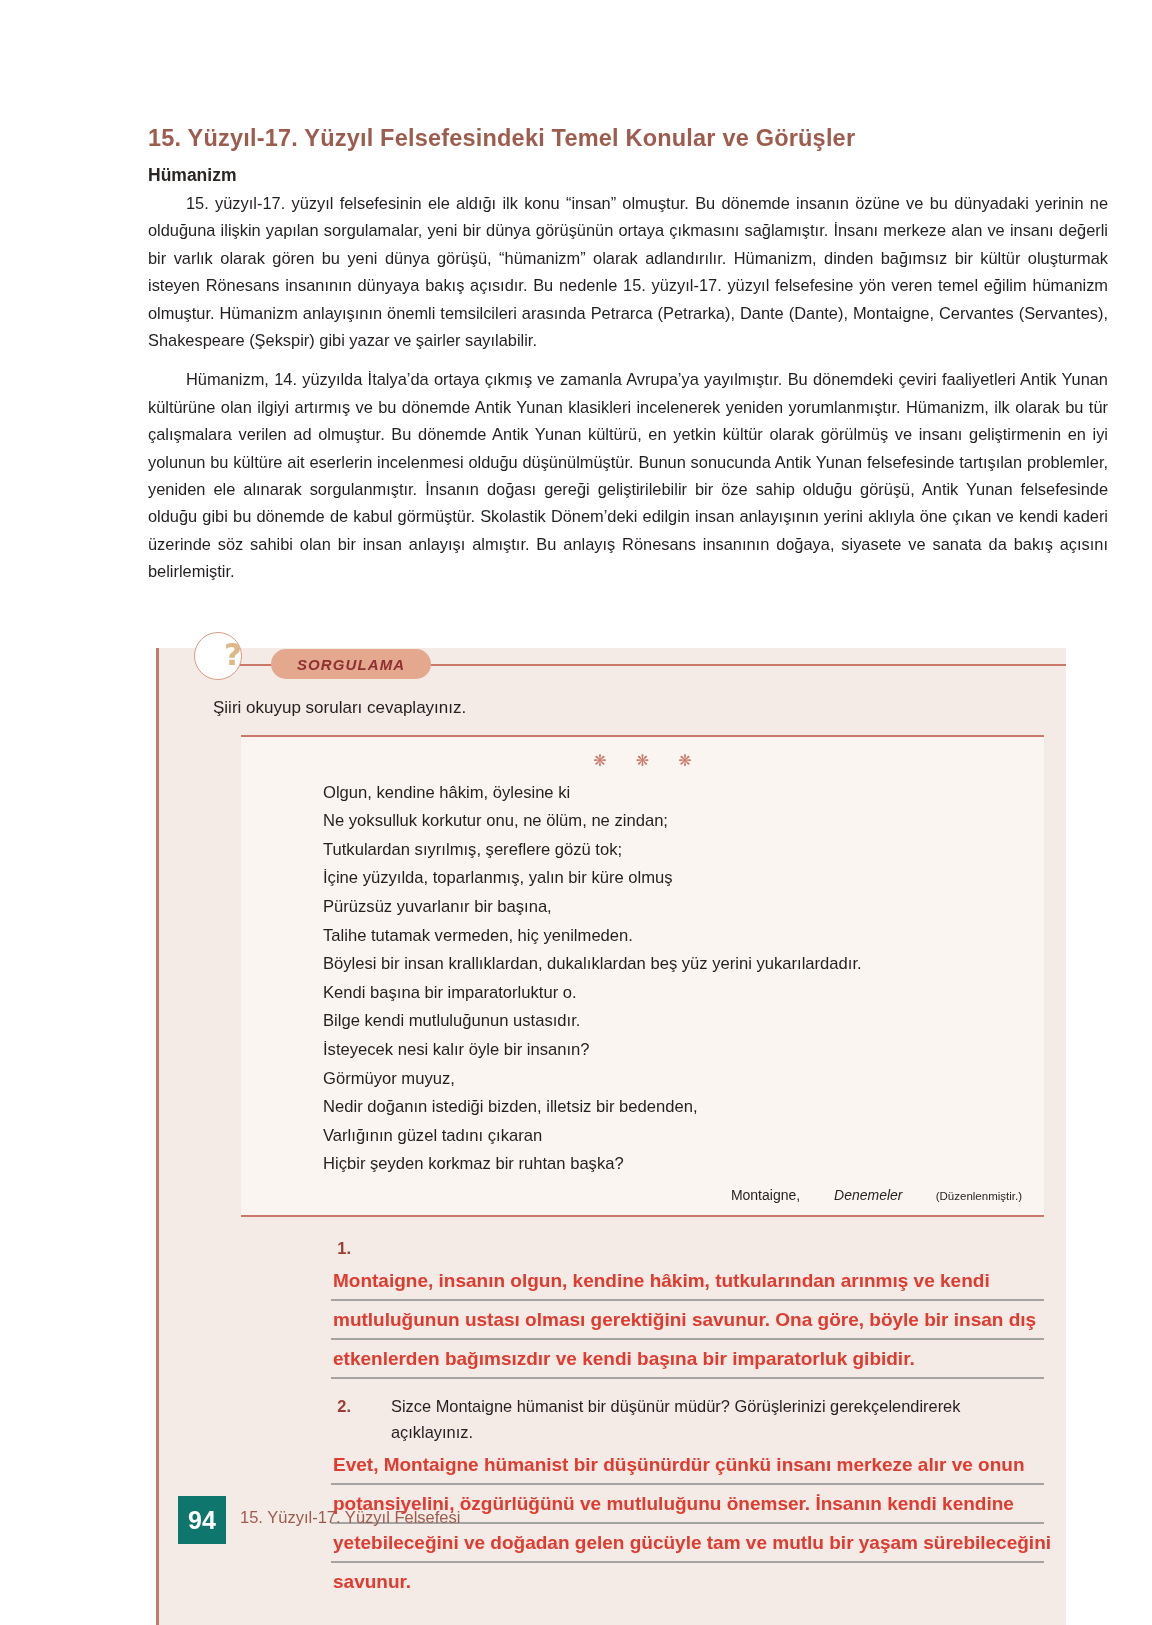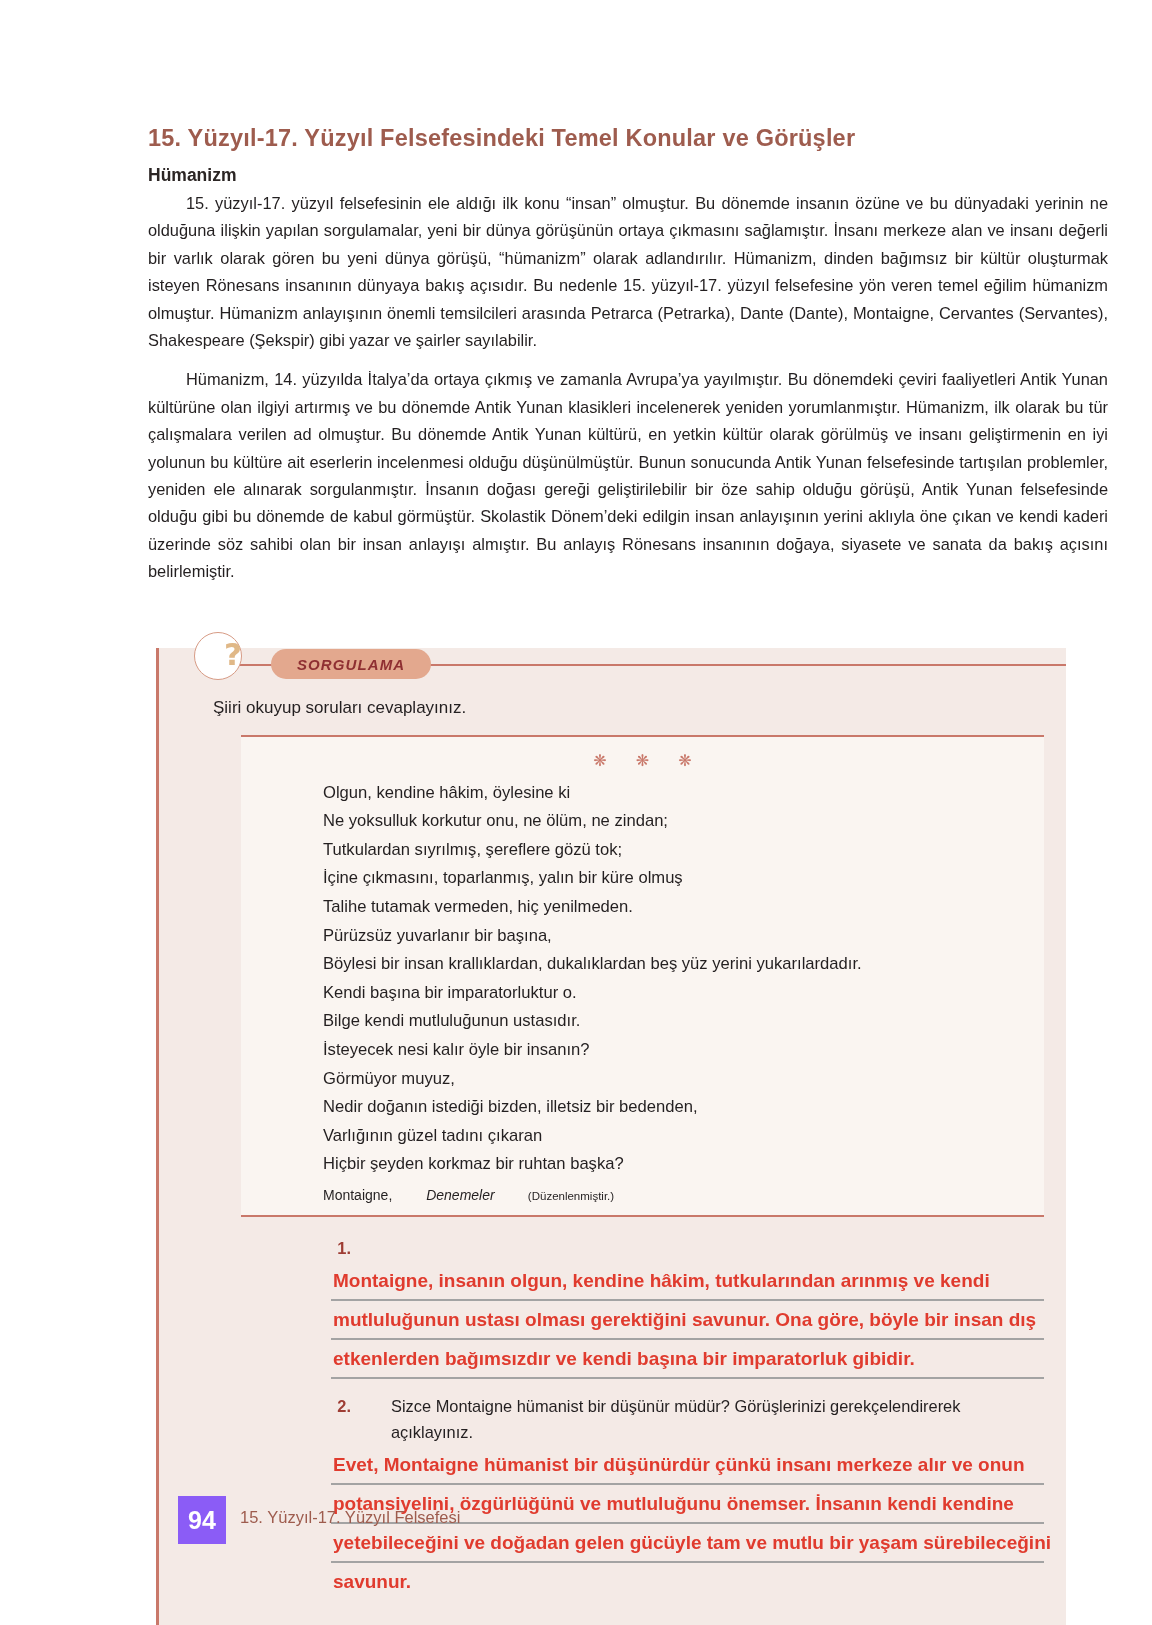"İçine çıkmasını, toparlanmış, yalın bir" div.line { text: çıkmasını -> yüzyılda }
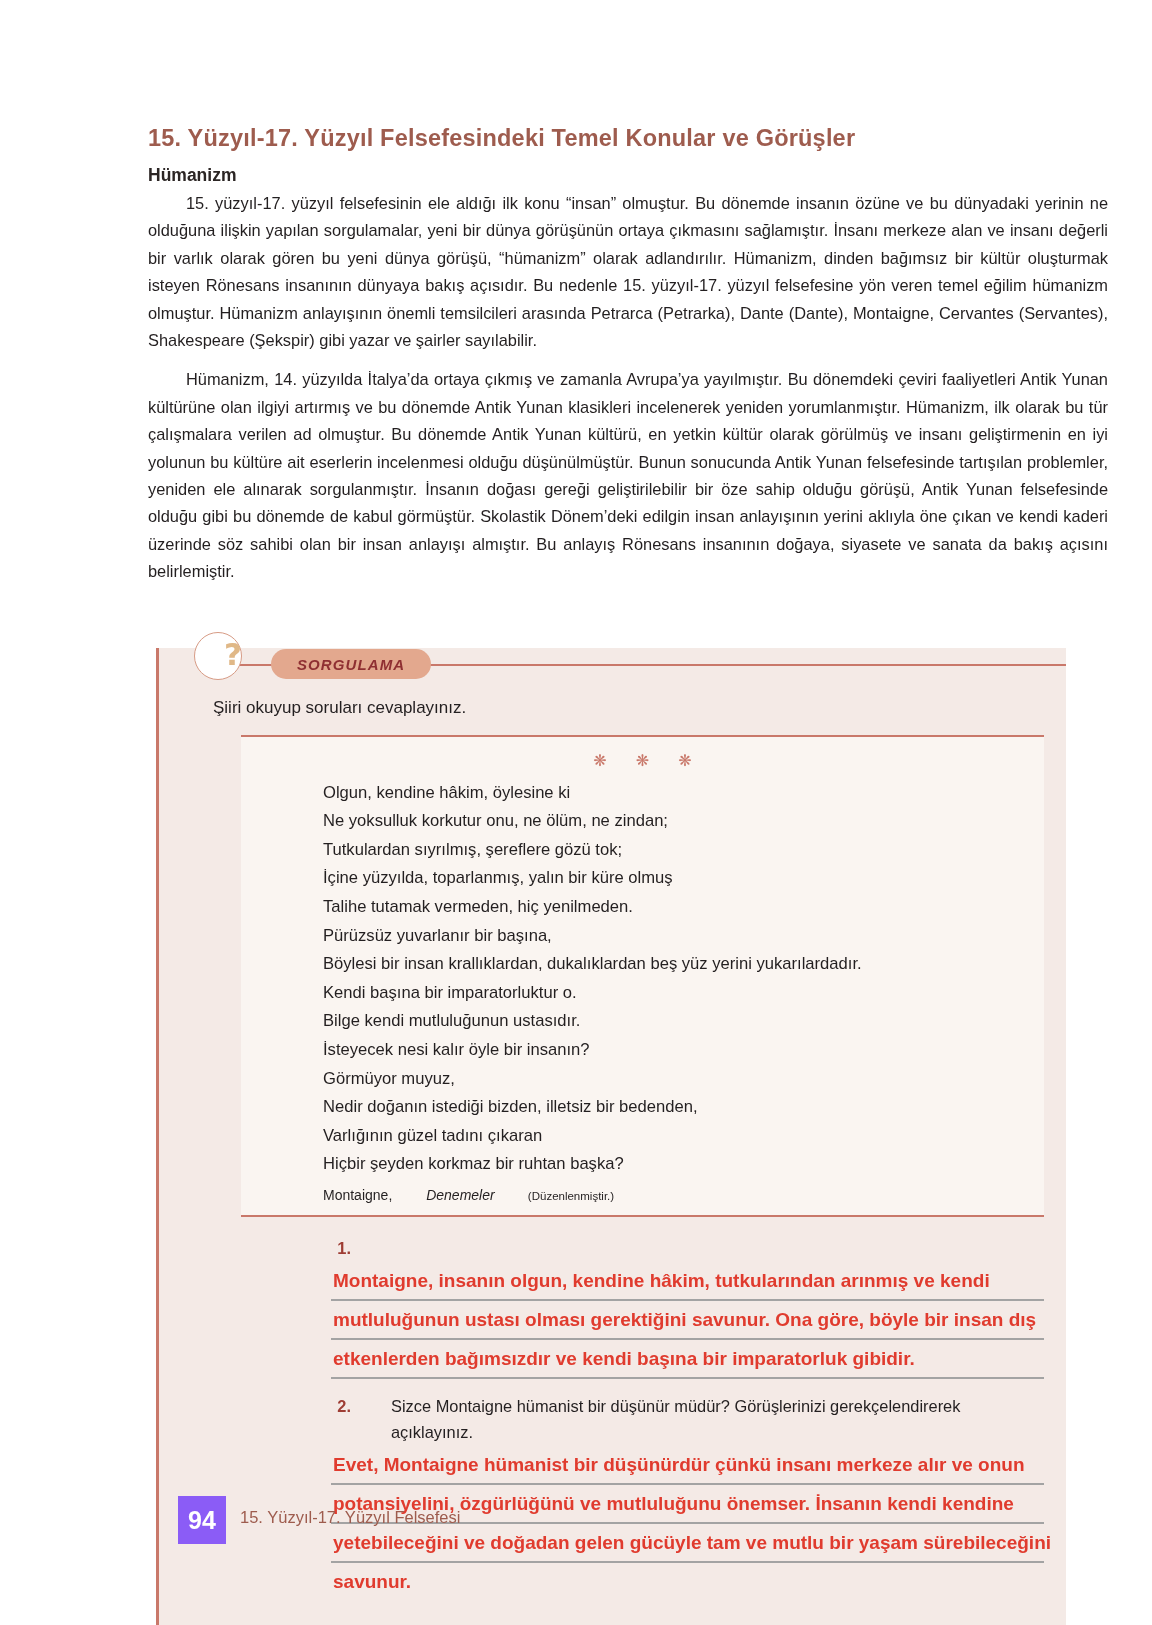"Talihe tutamak vermeden, hiç yenilmeden." div.line { order: before "Pürüzsüz yuvarlanır bir başına," -> after "Pürüzsüz yuvarlanır bir başına," }
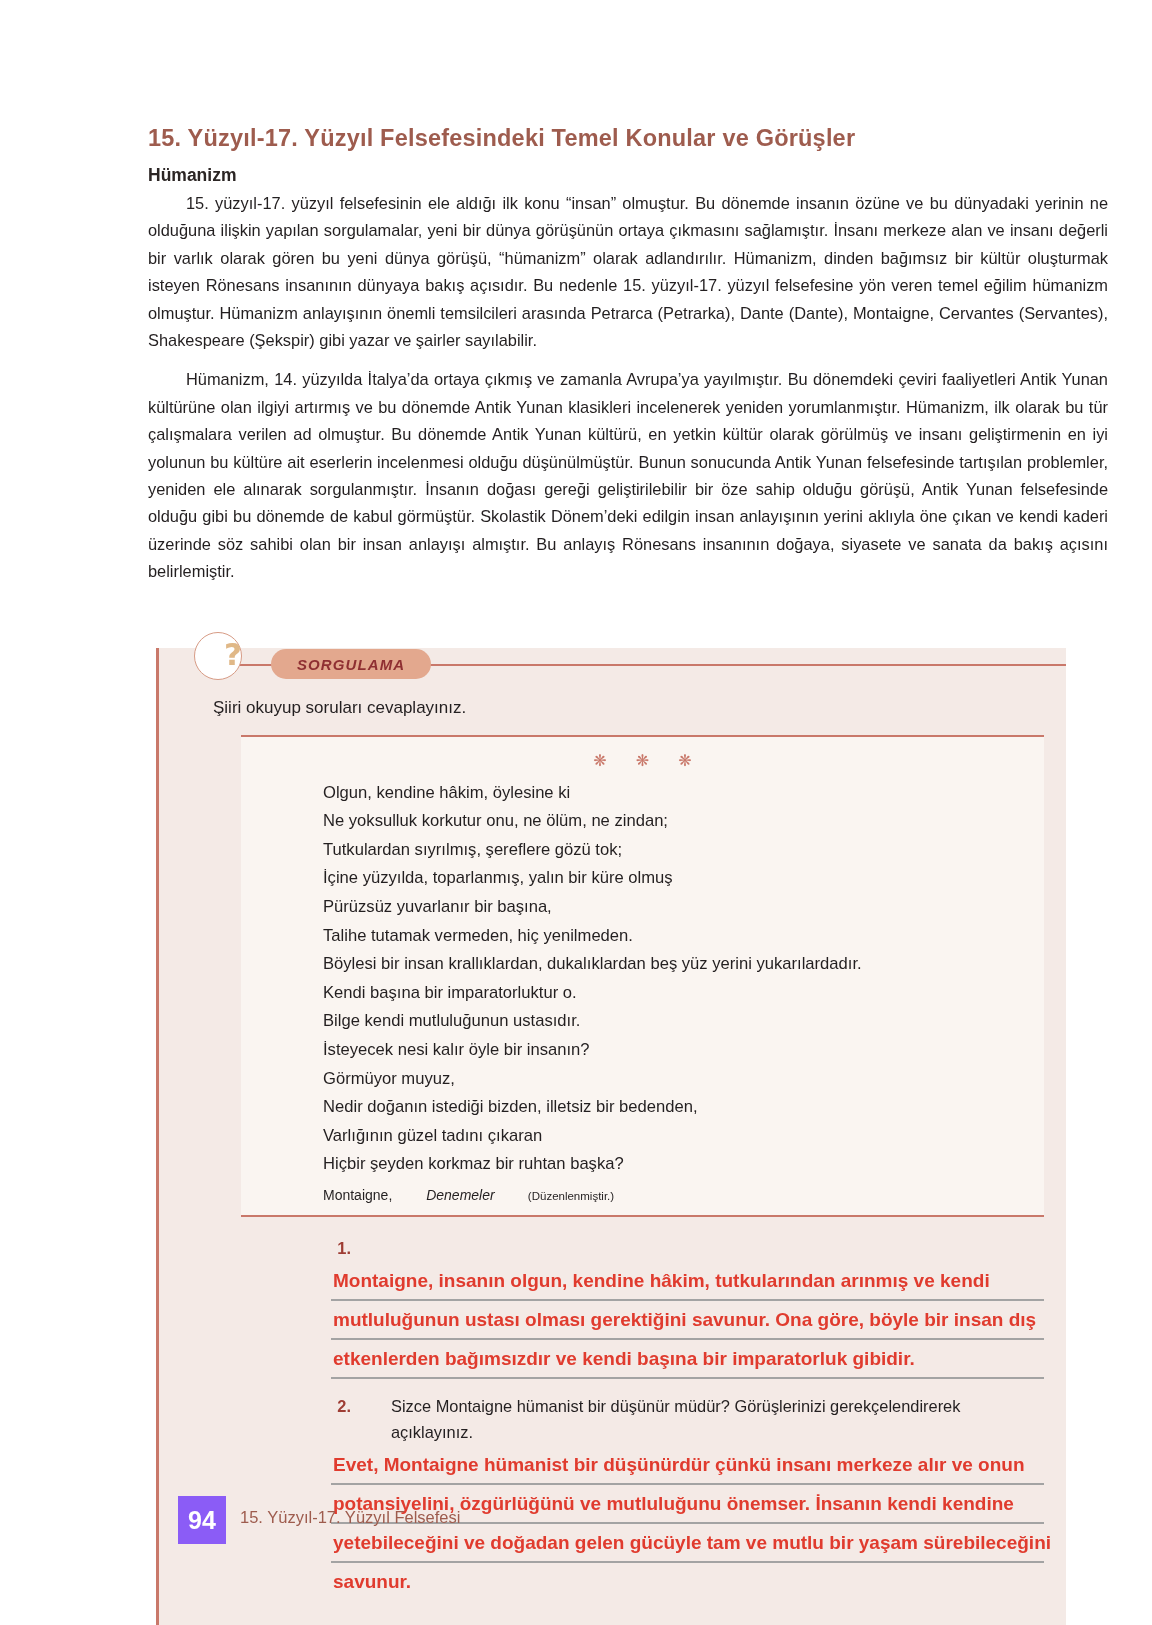"Montaigne, Denemeler (Düzenlenmiştir.)" .poem-source { text-align: none -> right }
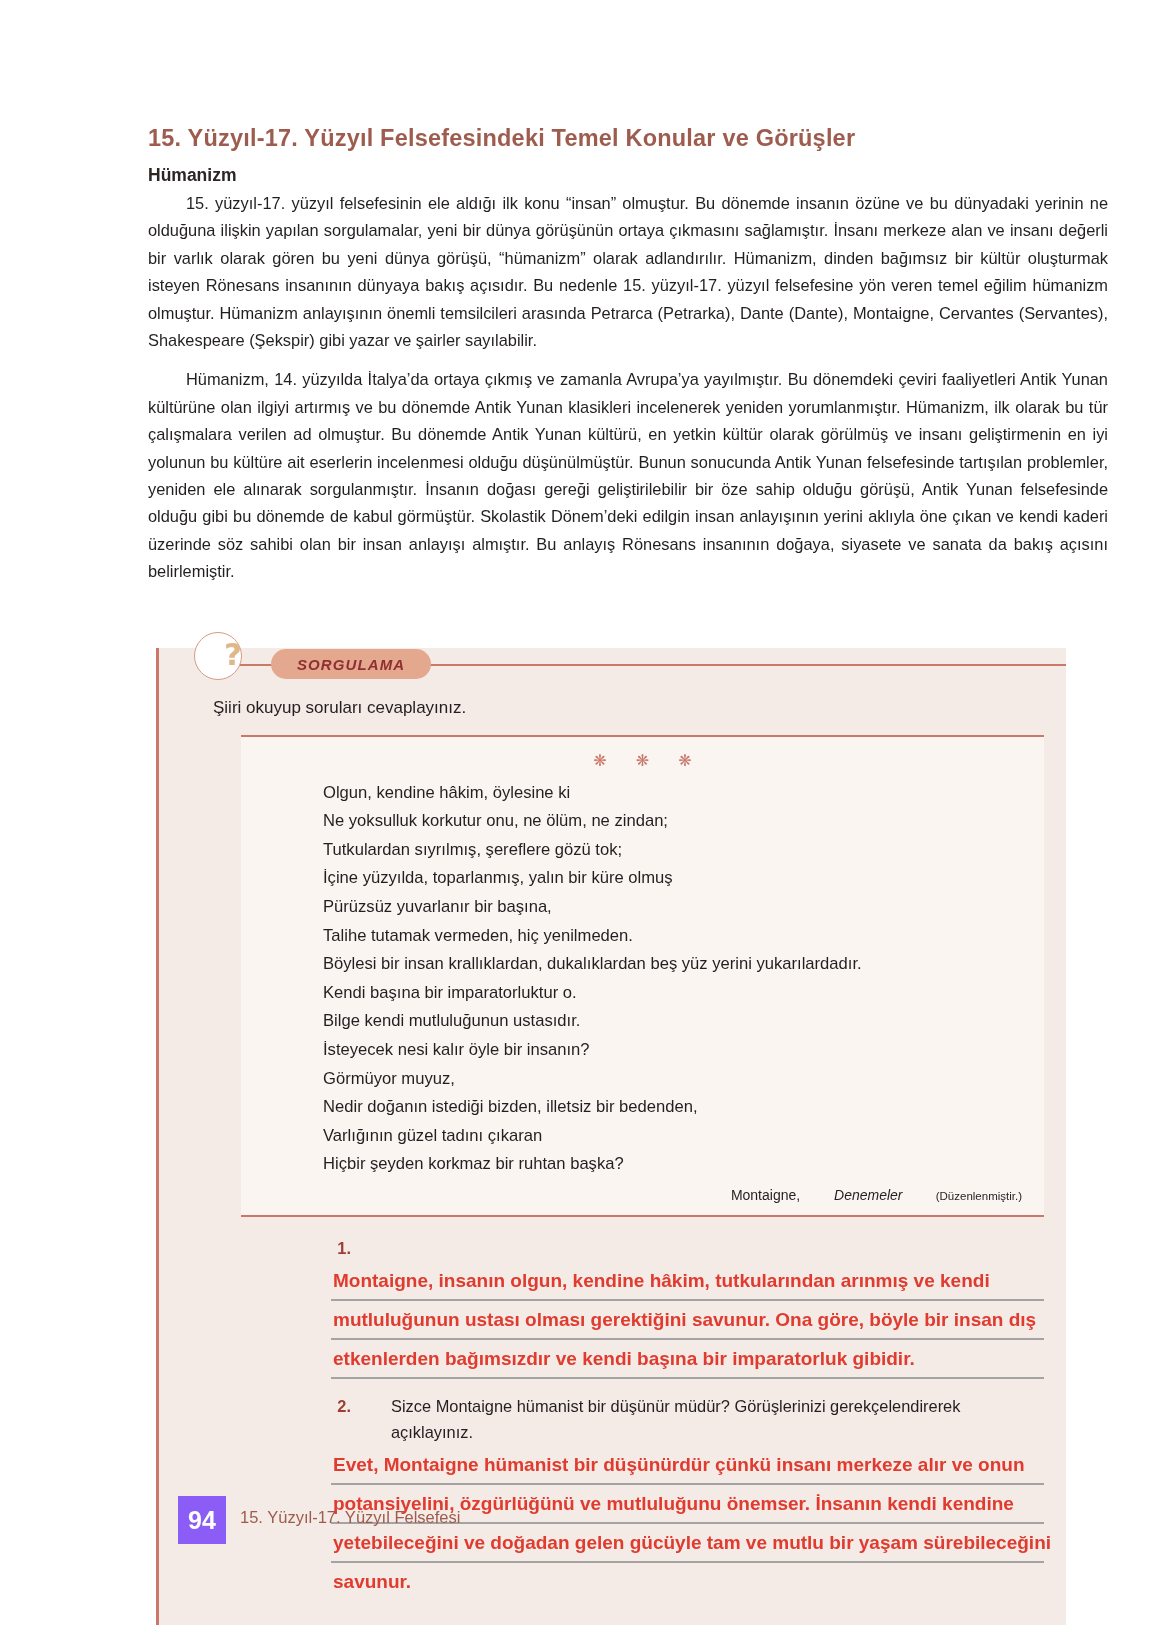"94" .page-num-box { background: #8b5cf6 -> #0f766e }
